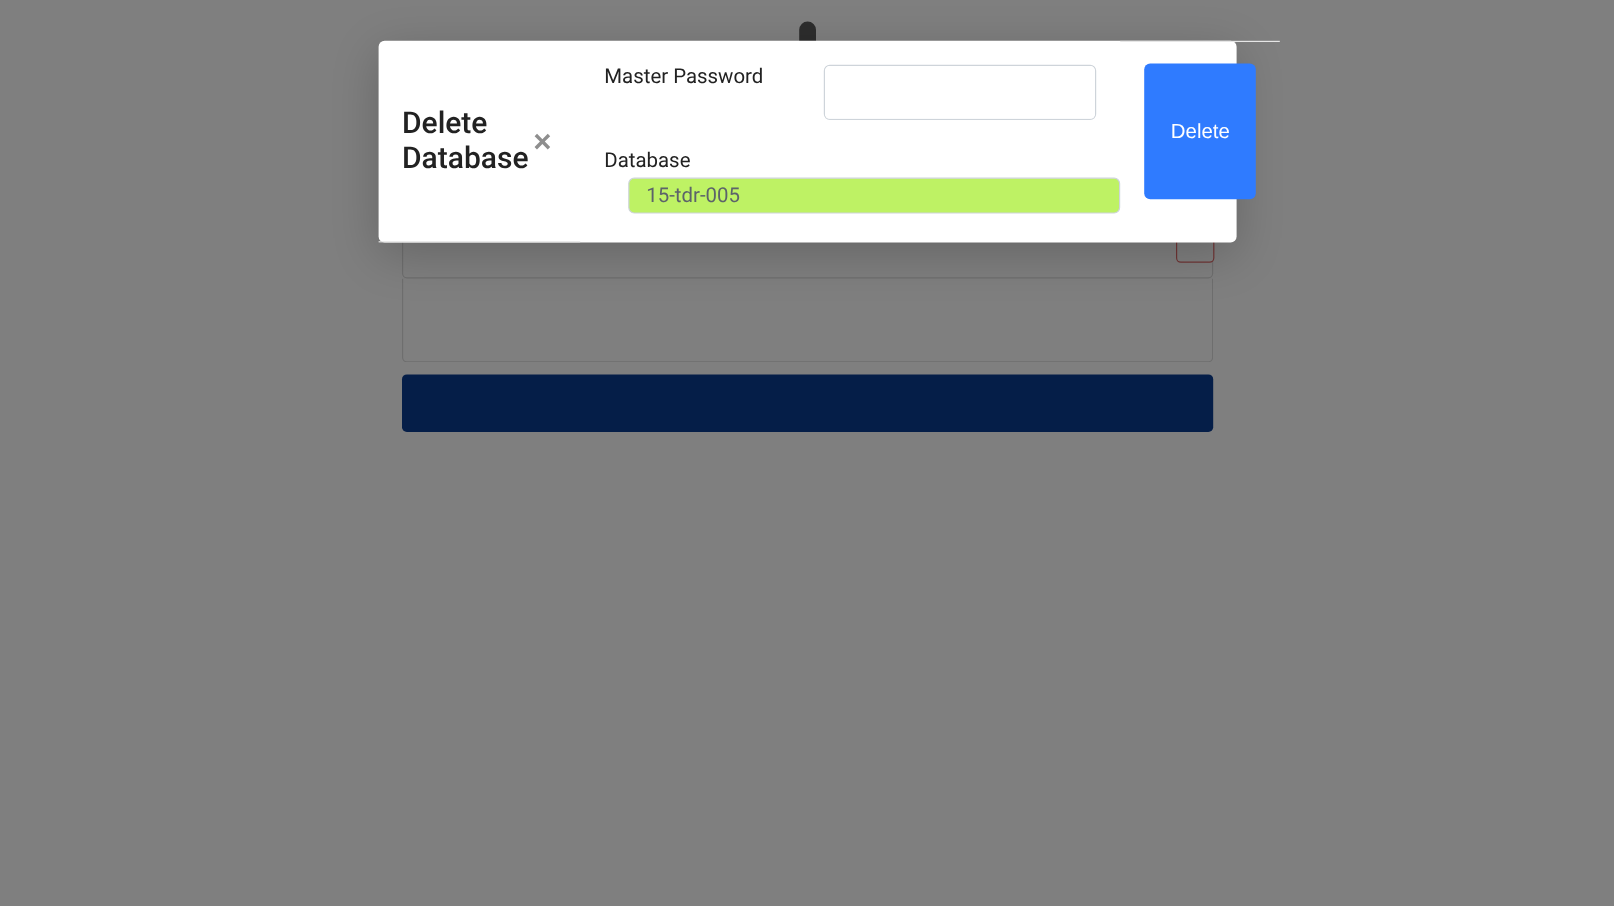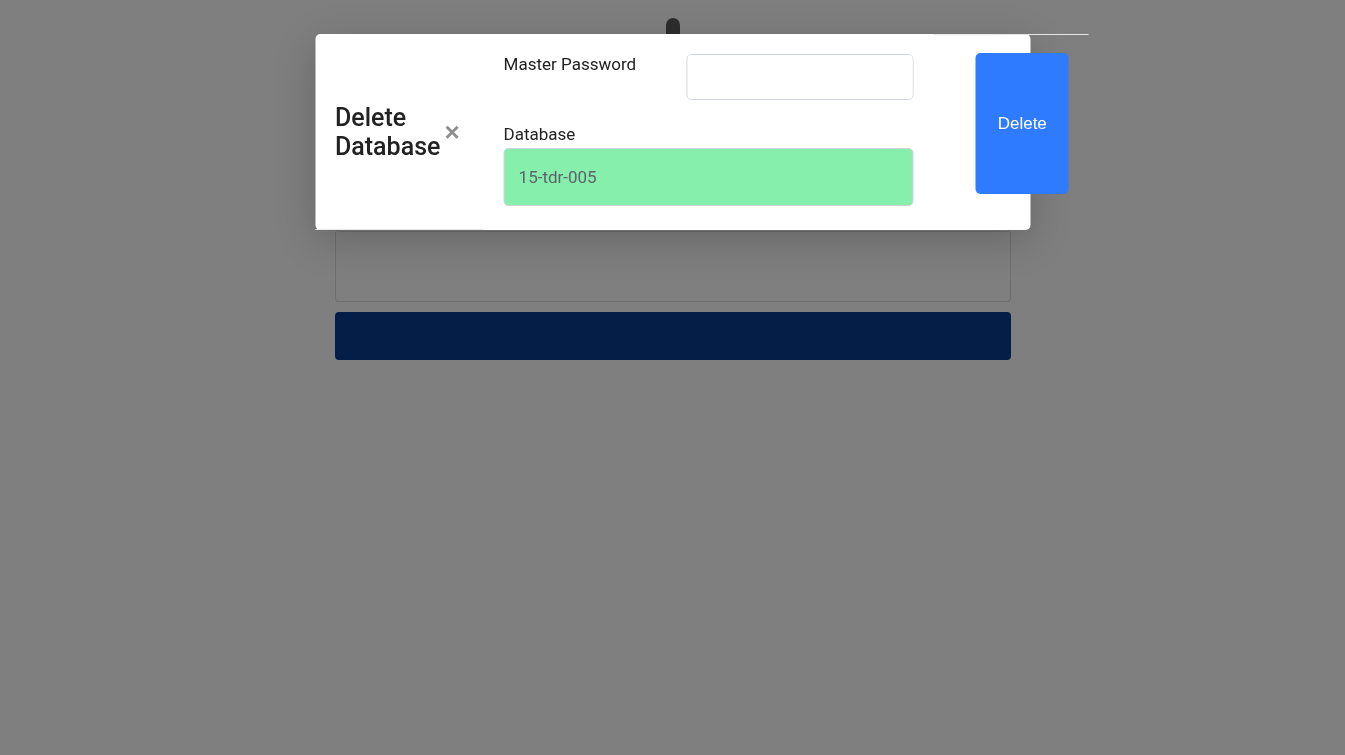"Delete" .delete-btn { margin-left: 22px -> none }
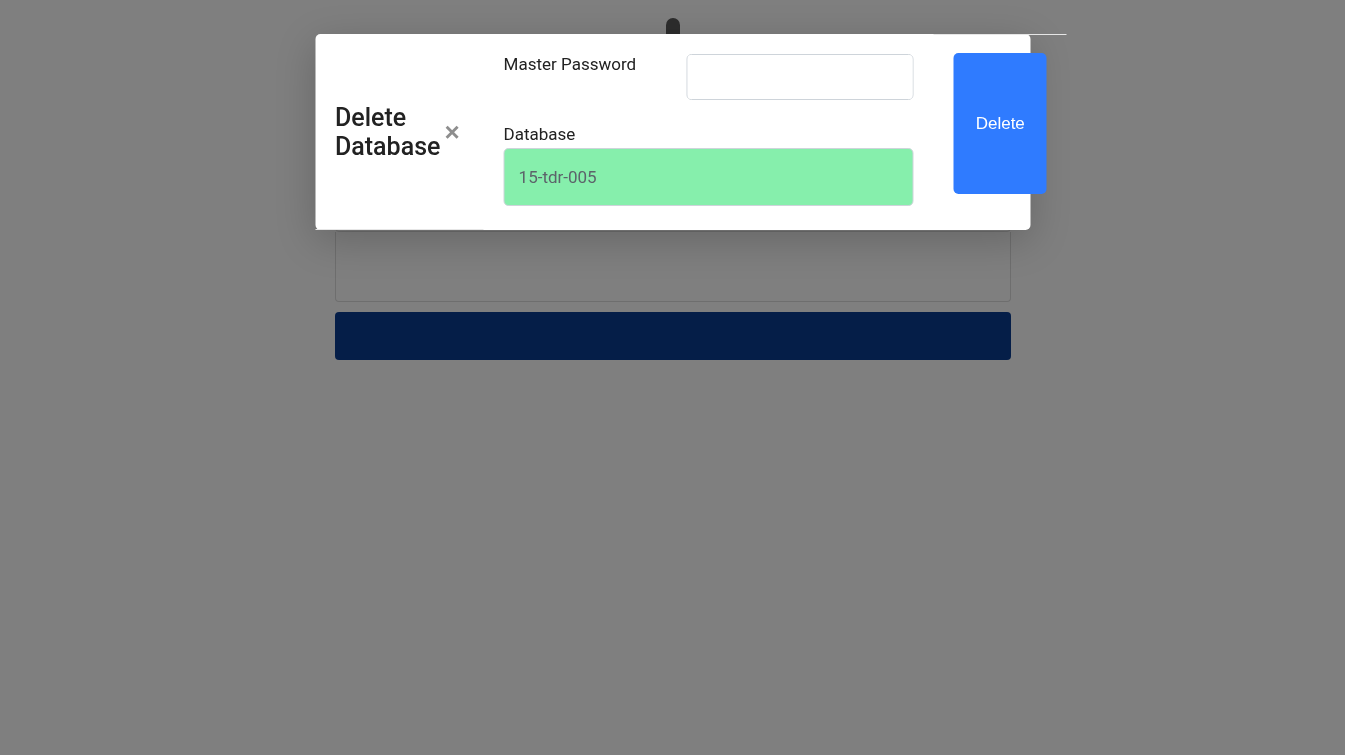"15-tdr-005" .db-value { background: #86efac -> #bef264; margin-left: none -> 20px; padding: 18px 14px -> 4px 14px }
